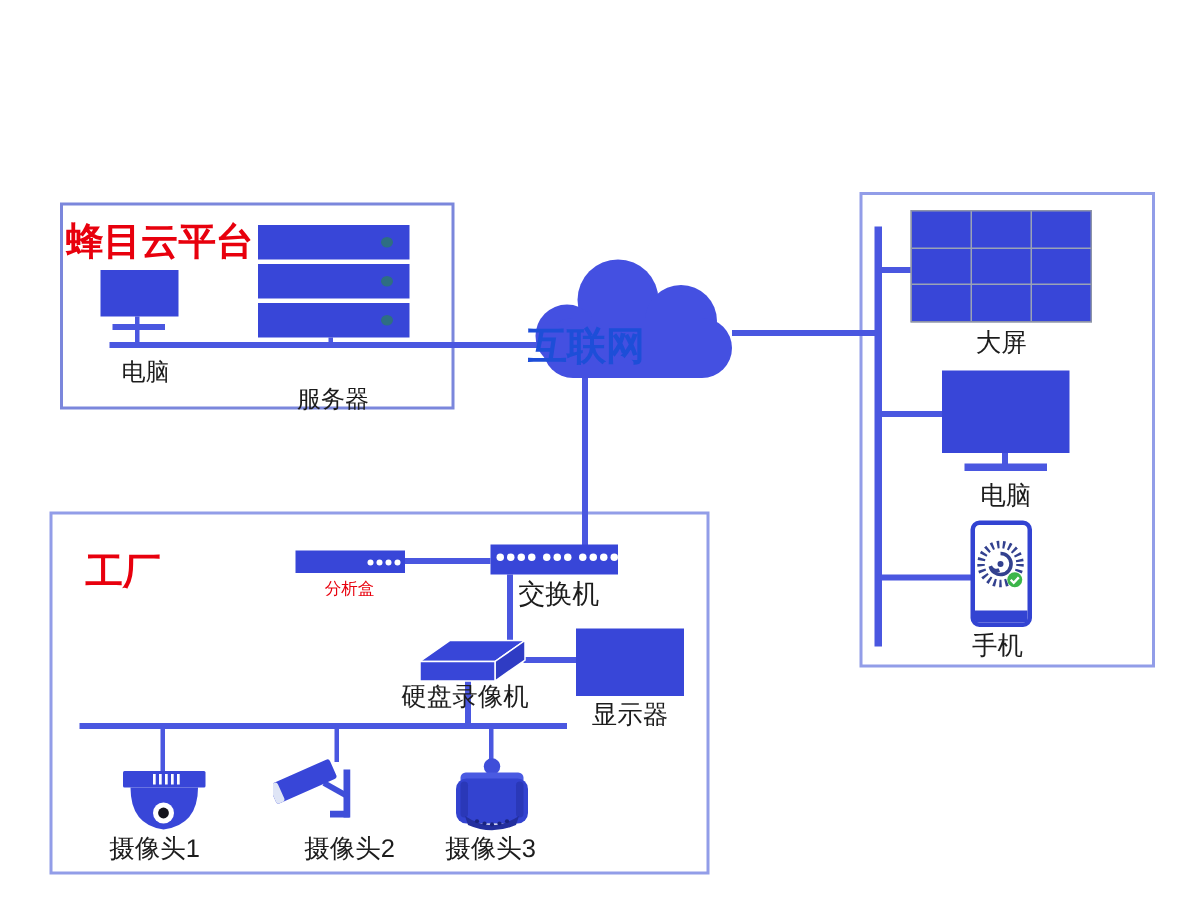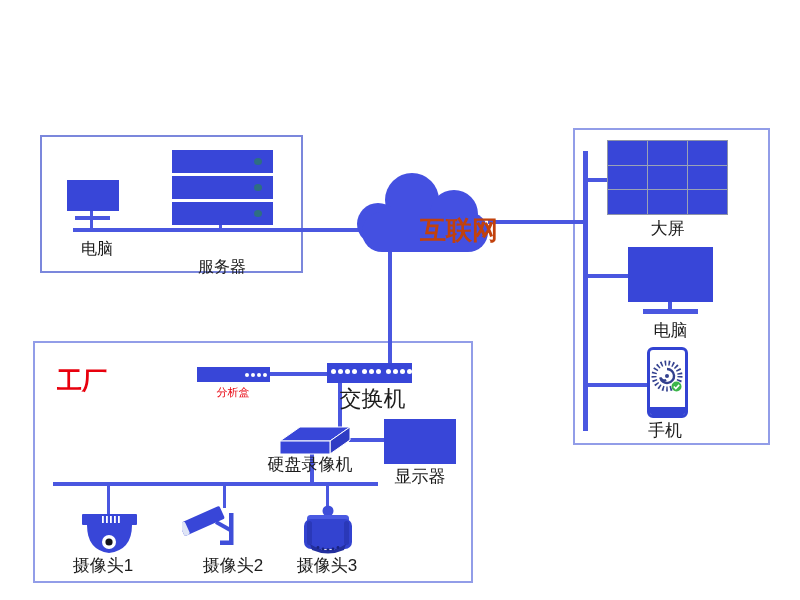"蜂目云平台" div.red-t { html: none -> <div>蜂目云平台</div> }
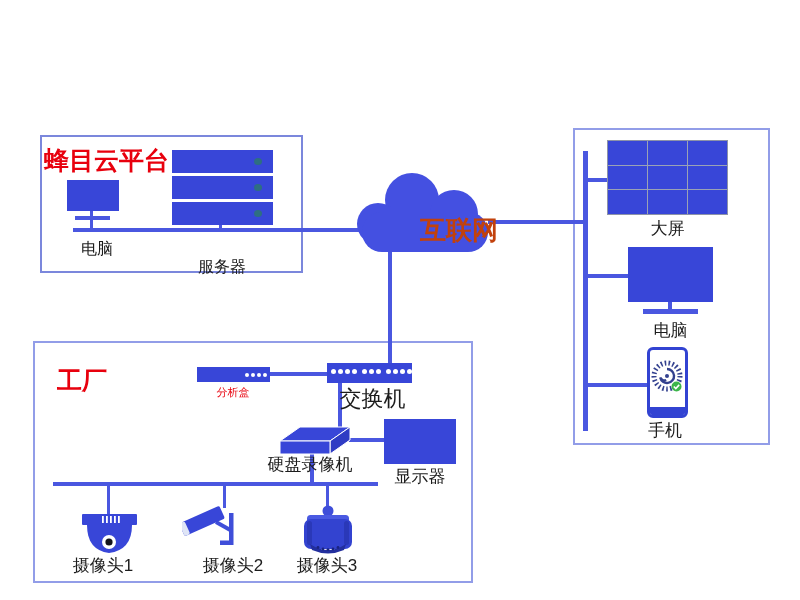"互联网" .cloud-label { color: #c2410c -> #1d4ed8; text-align: right -> left }
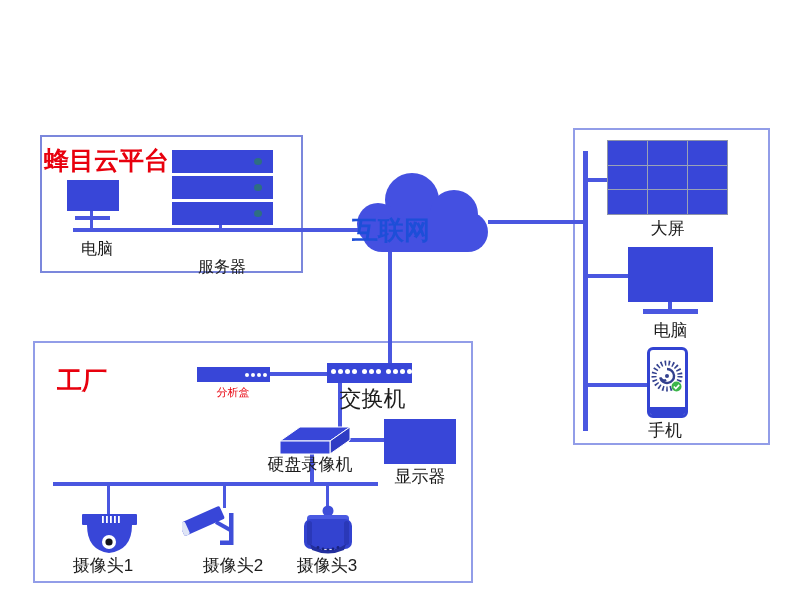"交换机" div.lbl { font-size: 22px -> 18px }
